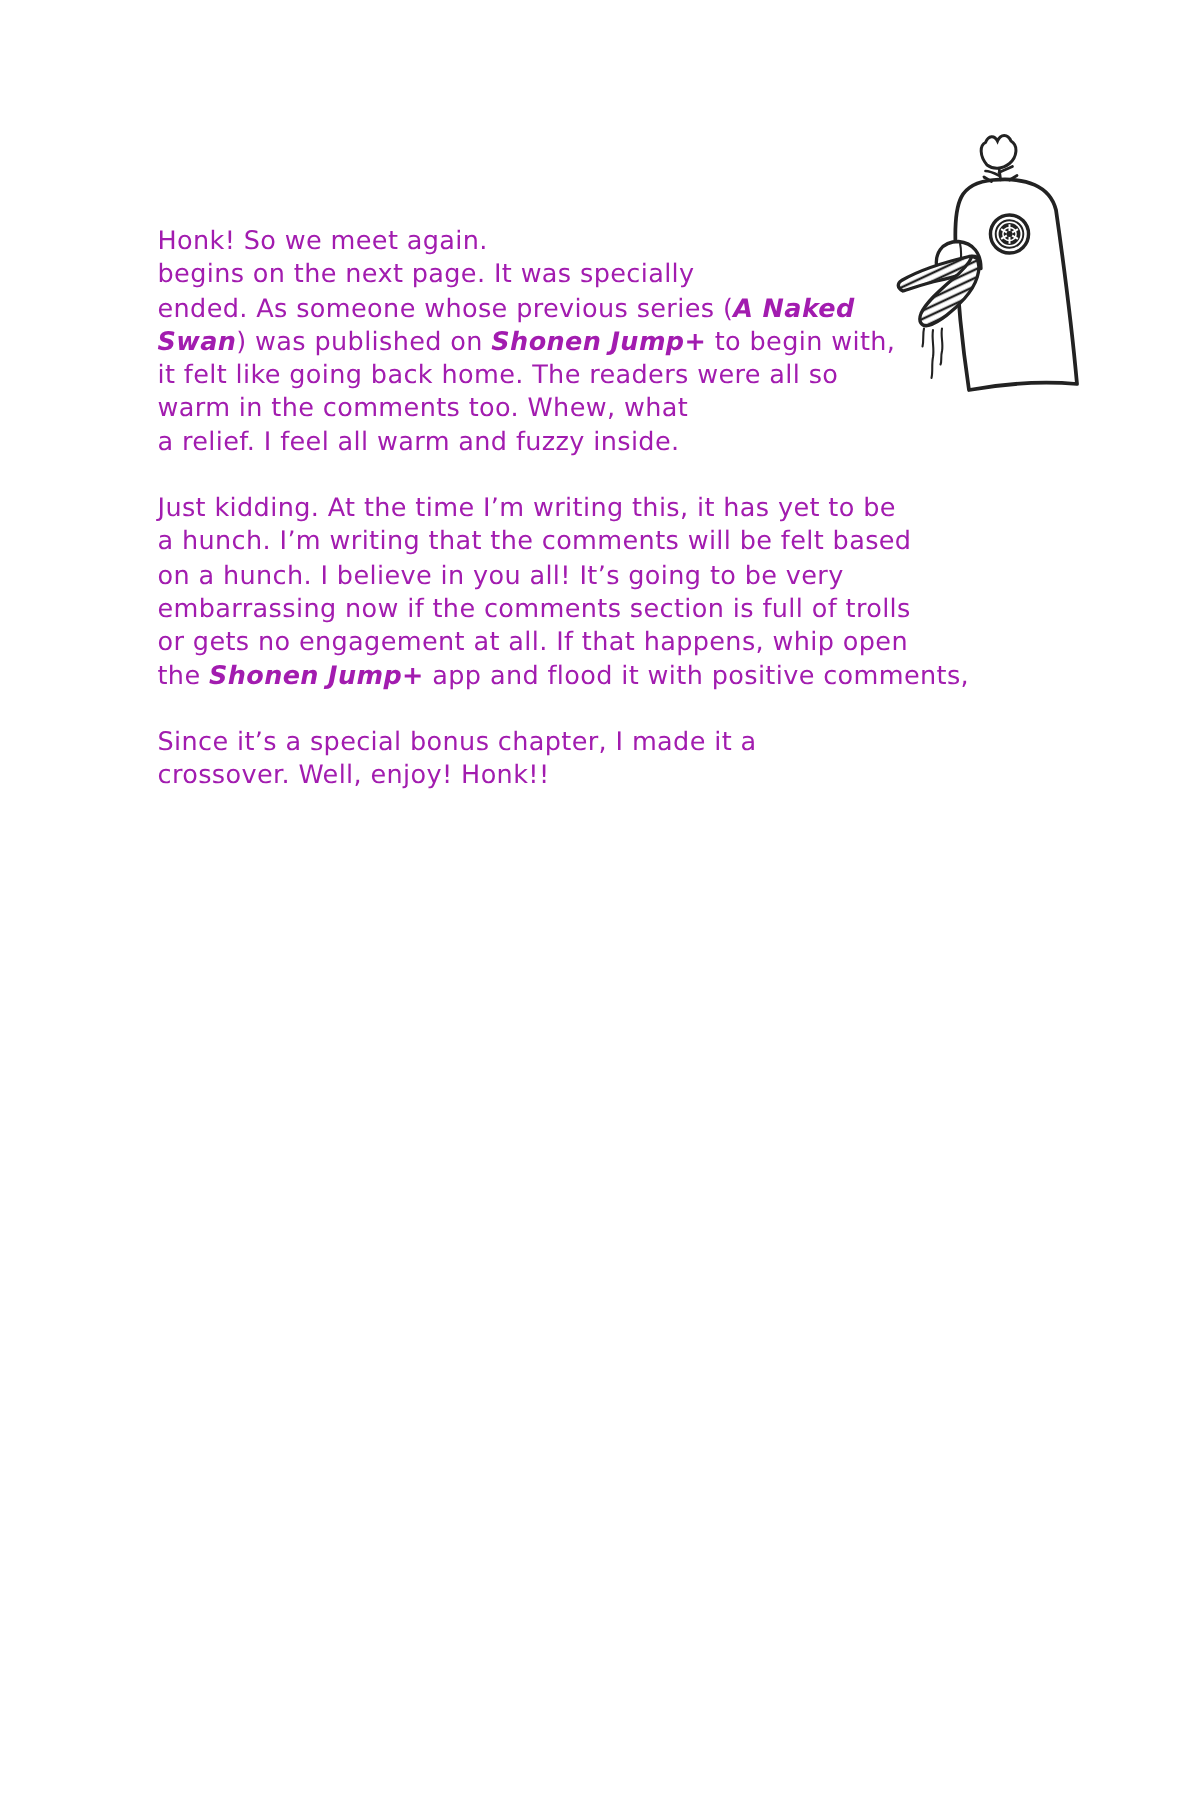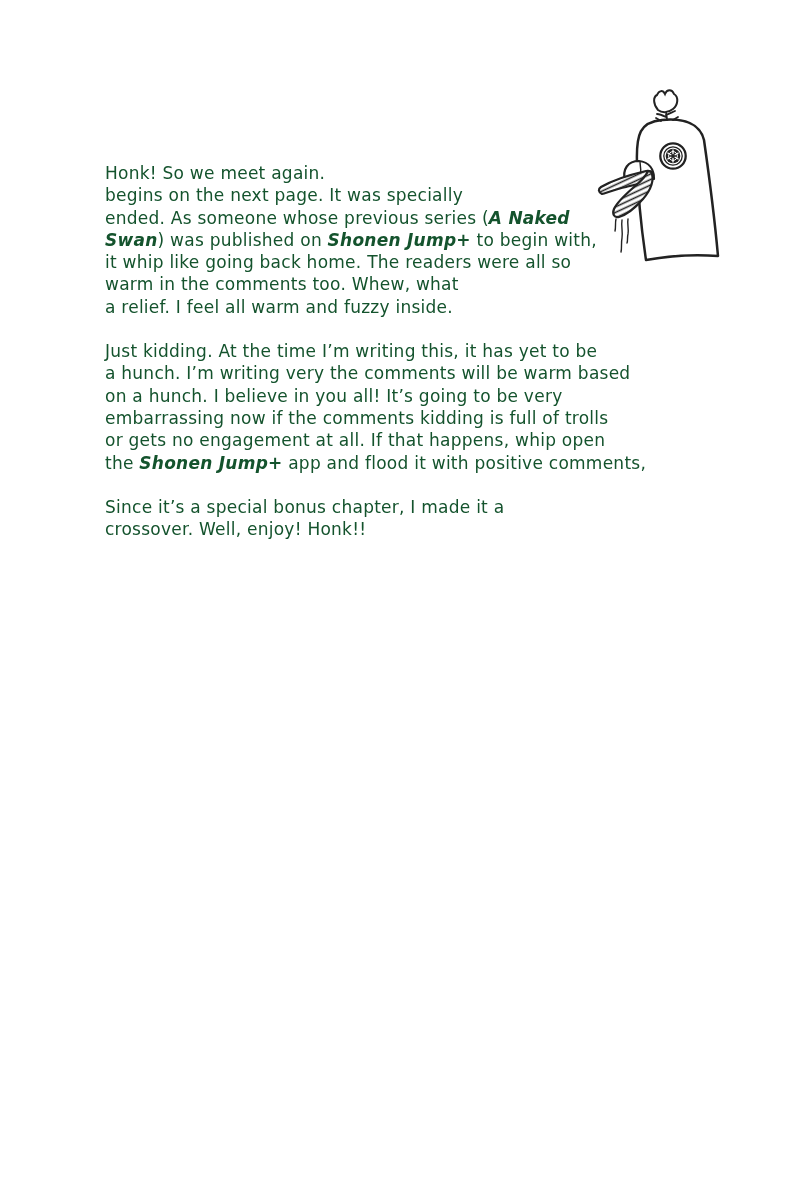"Honk! So we meet again." div.afterword { color: #14532d -> #a21caf; margin-top: 12px -> none }
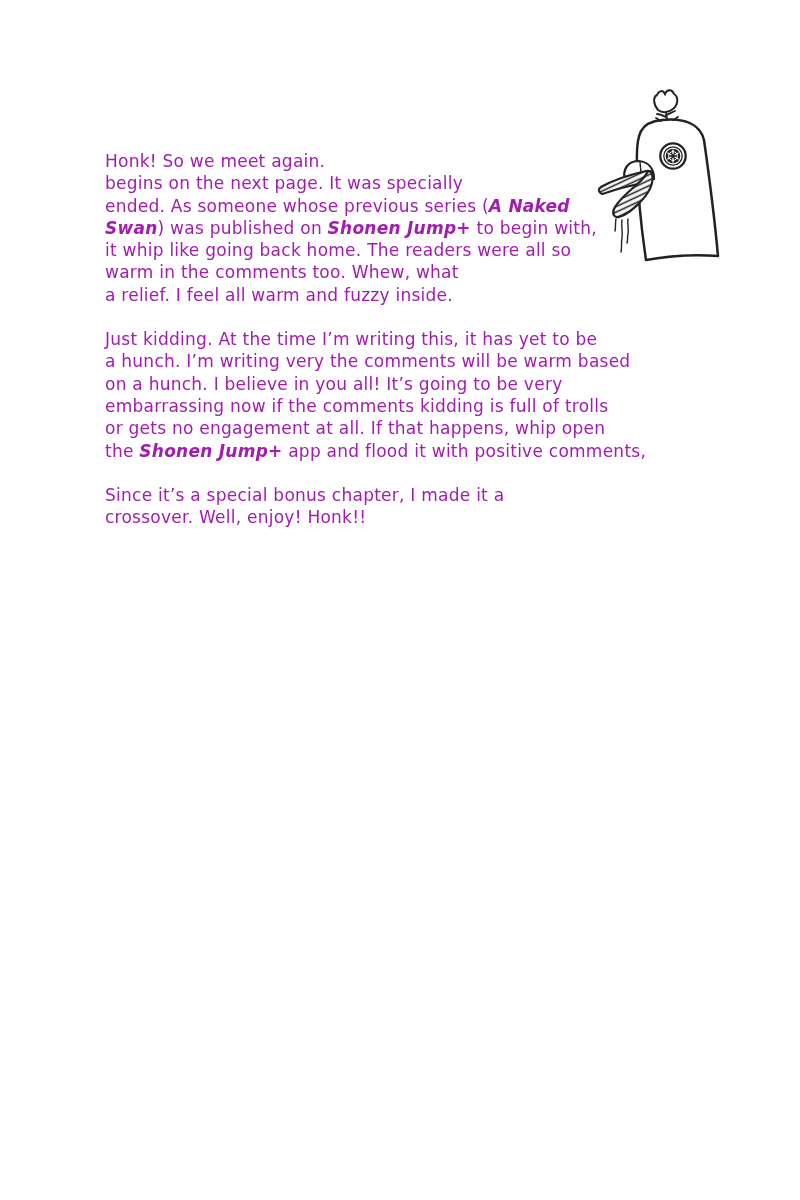"it whip like going back" span { text: whip -> felt }
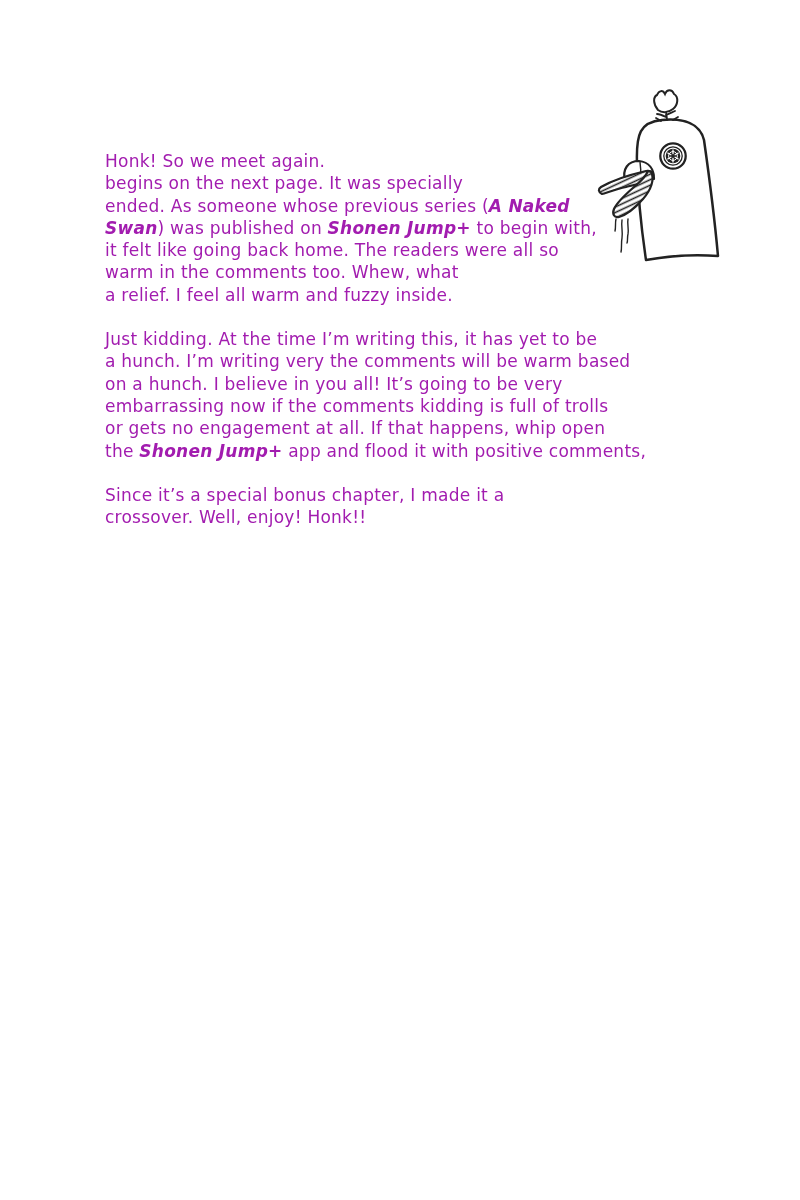"a hunch. I’m writing very" span { text: very the comments will be warm -> that the comments will be felt }
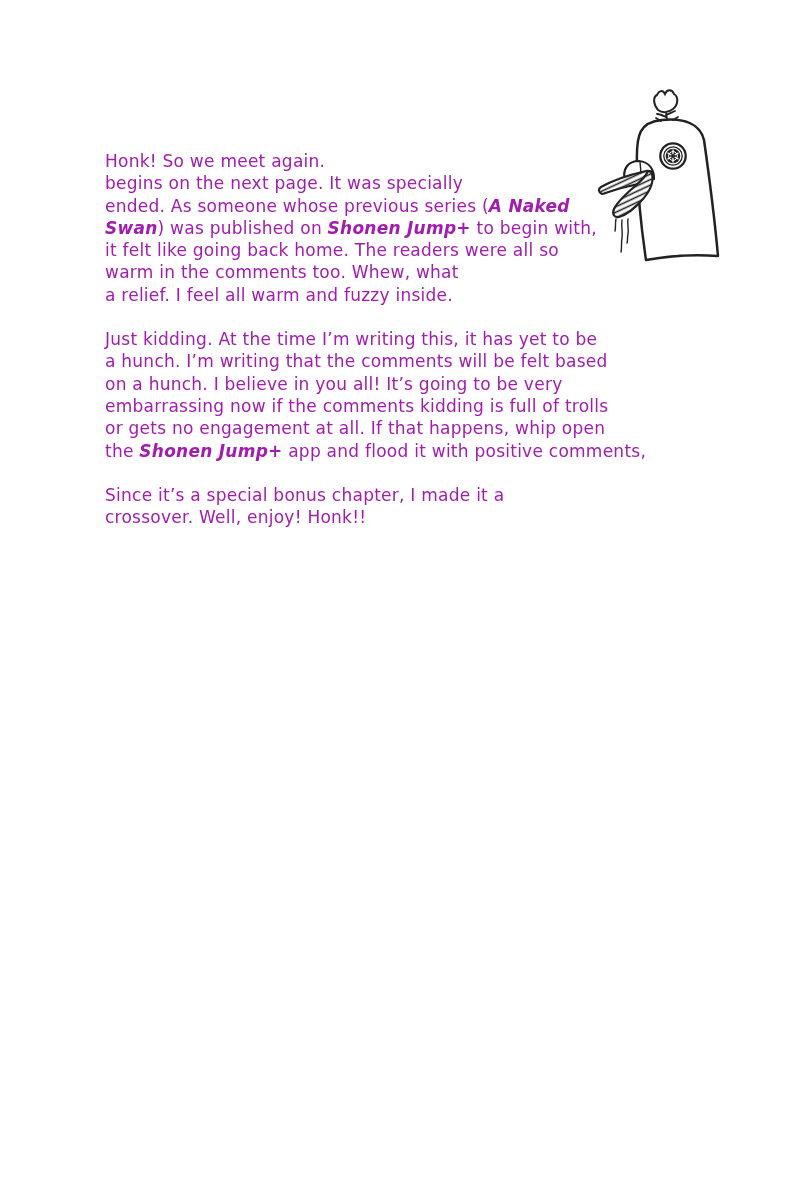"embarrassing now if the comments" span { text: kidding -> section }
